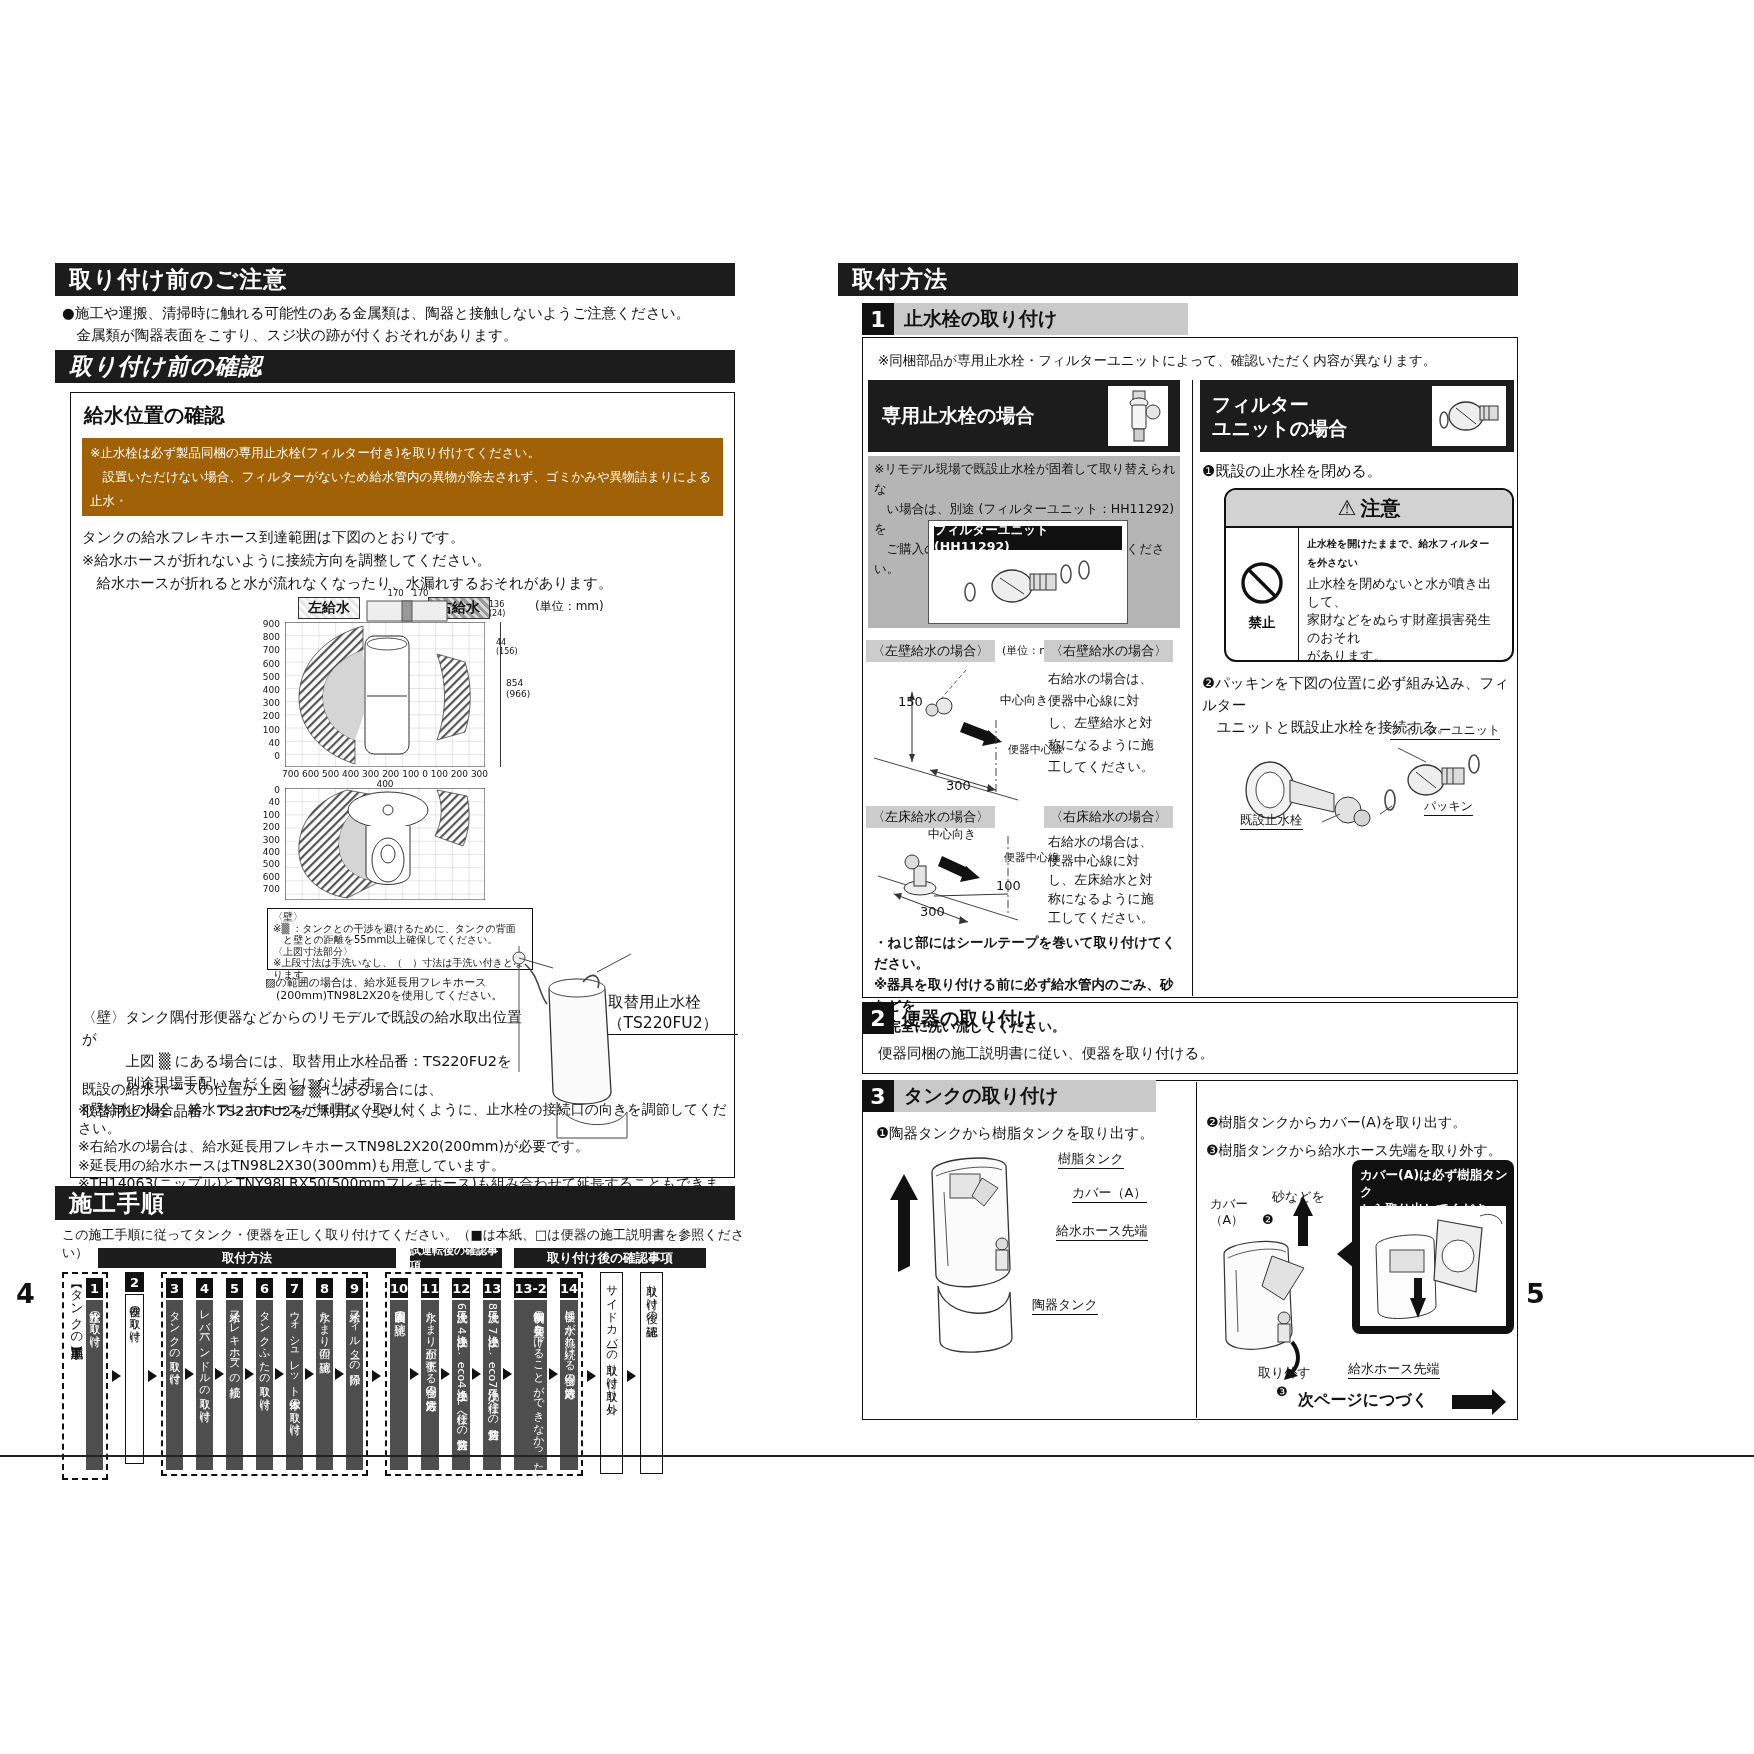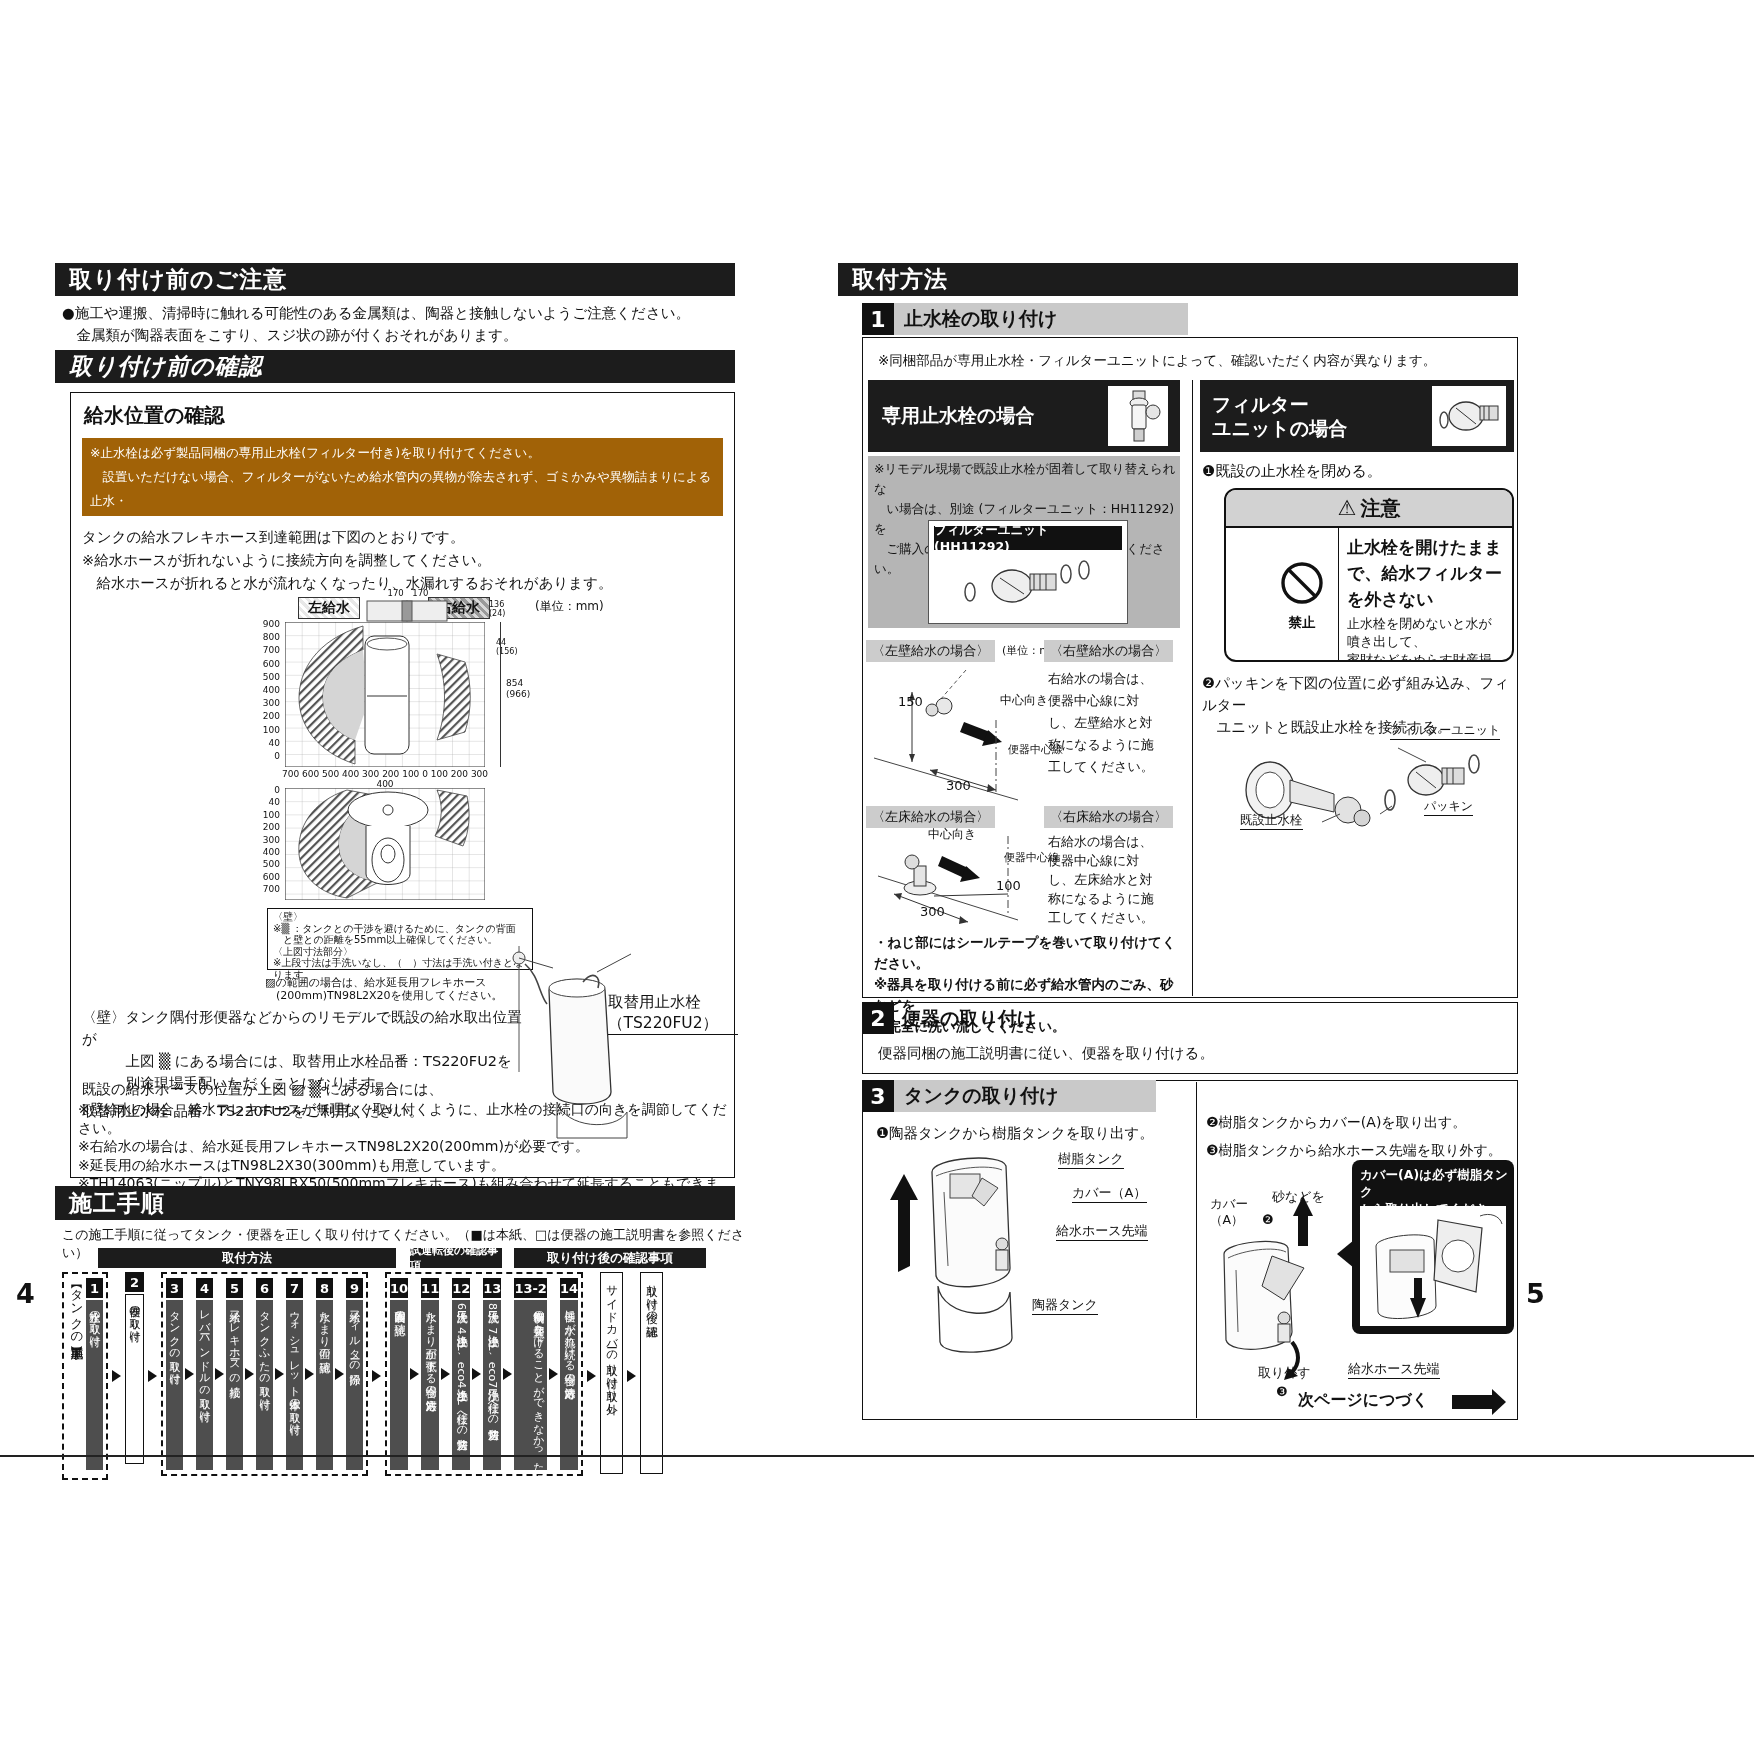"止水栓を開けたままで、給水フィルター" div.pre { font-size: 17px -> 10px; line-height: 26px -> 19px }
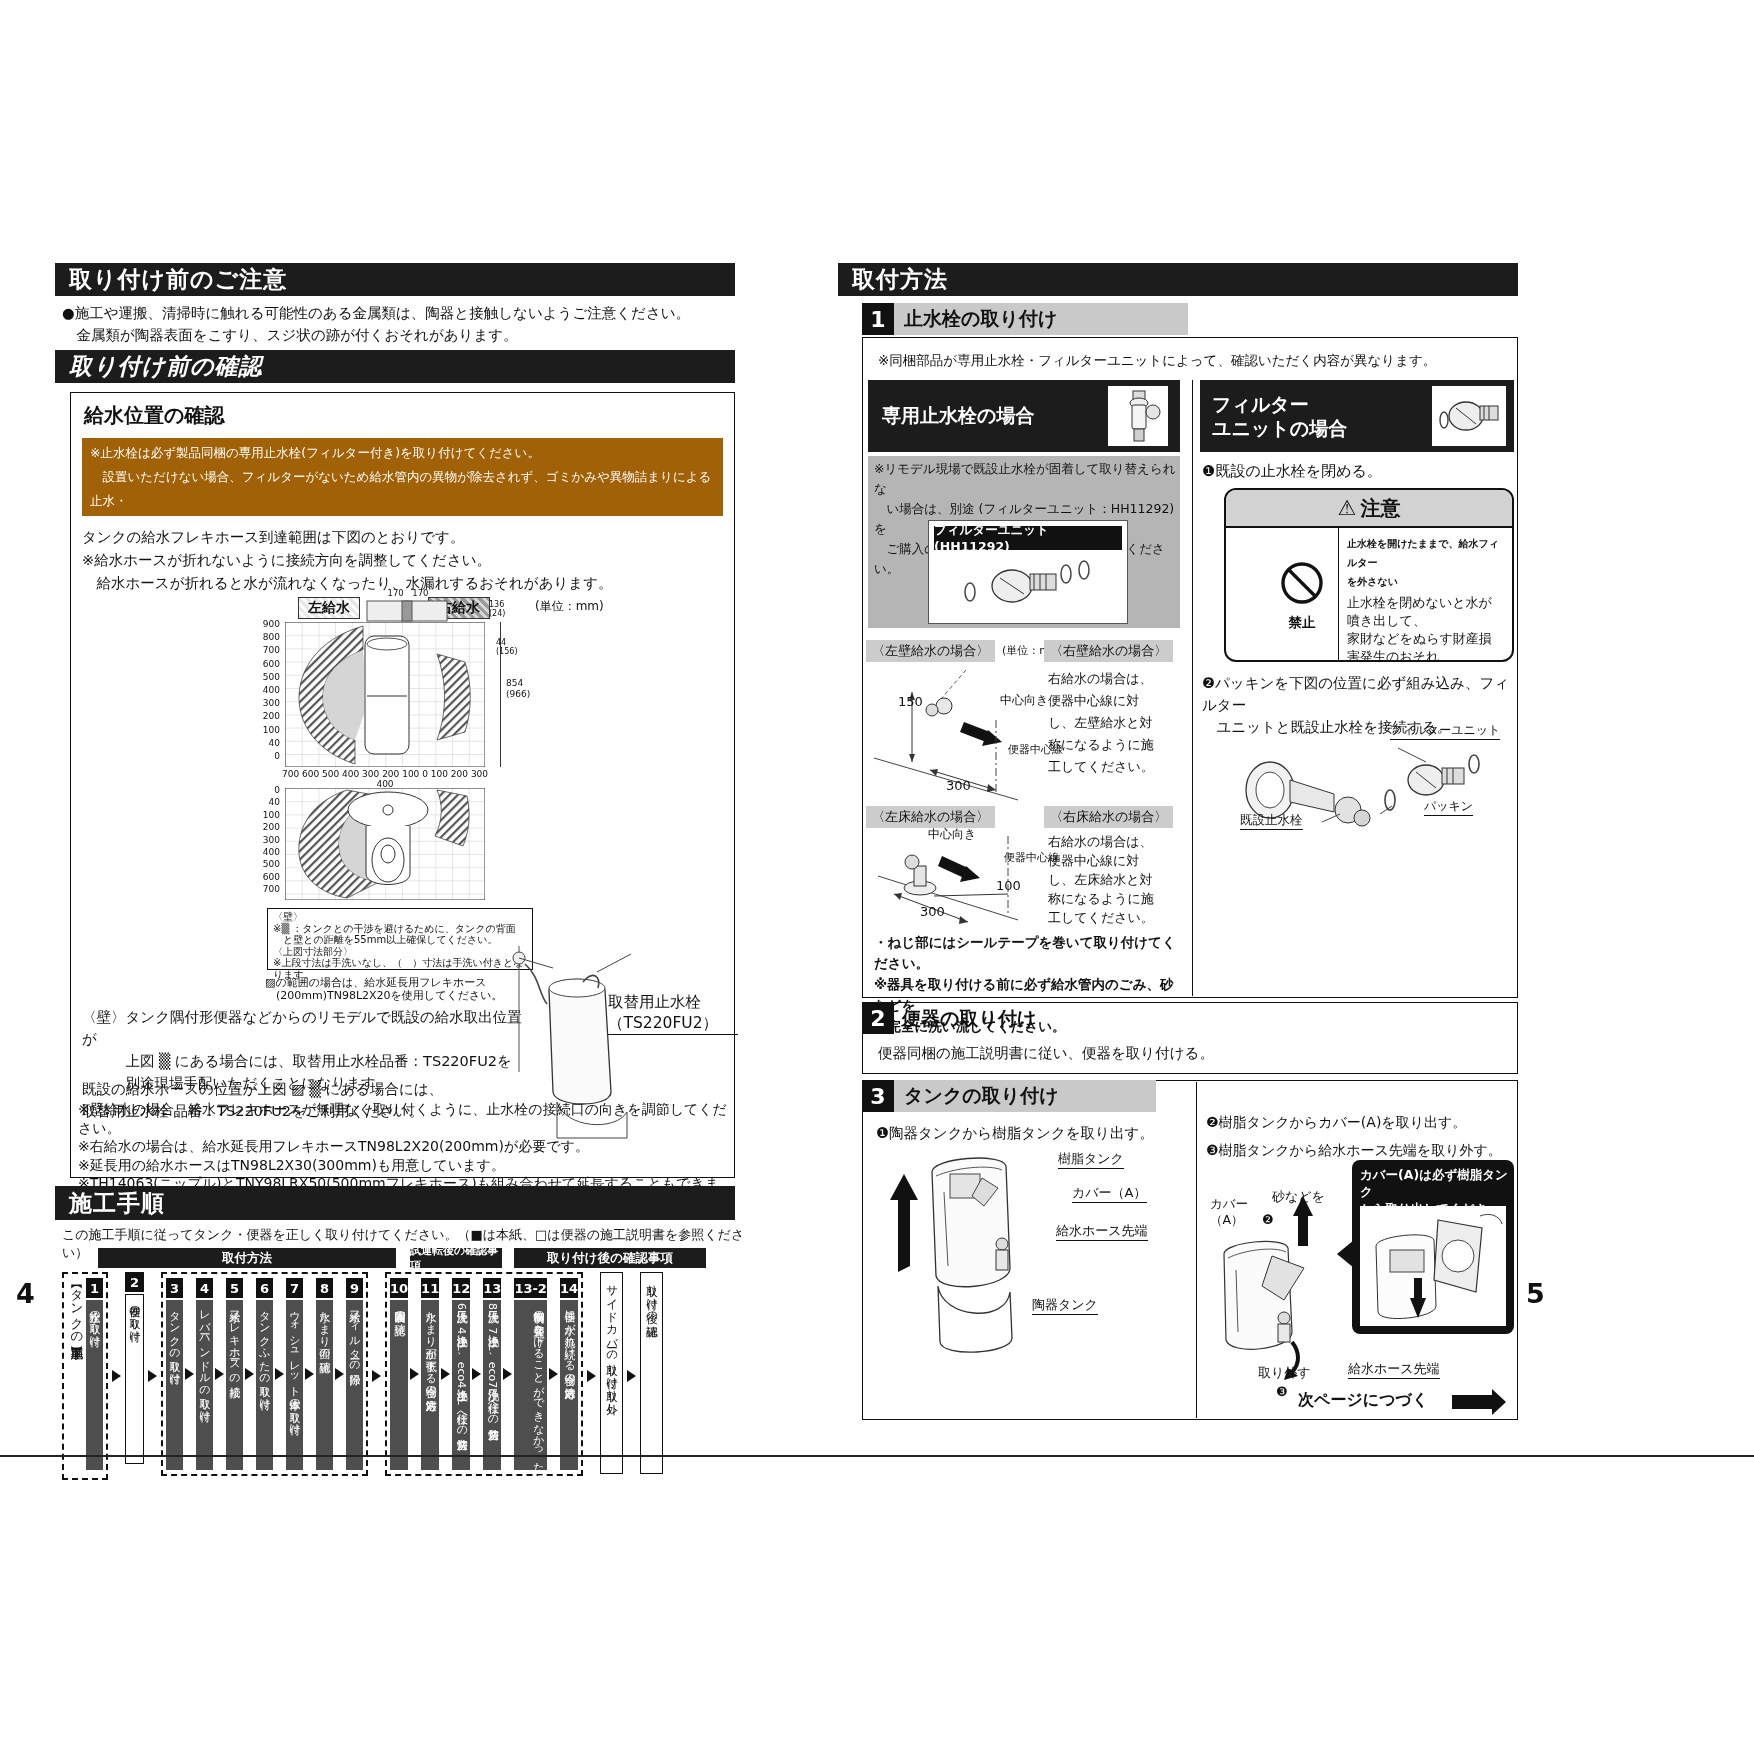"禁止" div { padding-left: 40px -> none }
